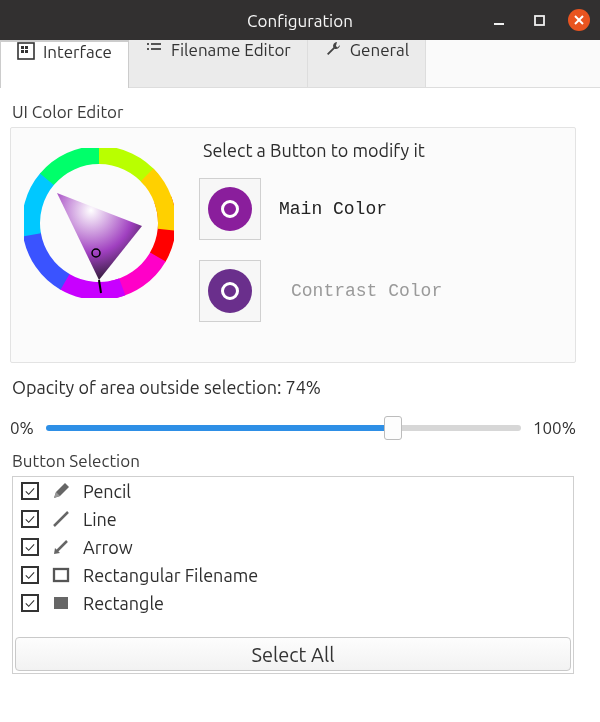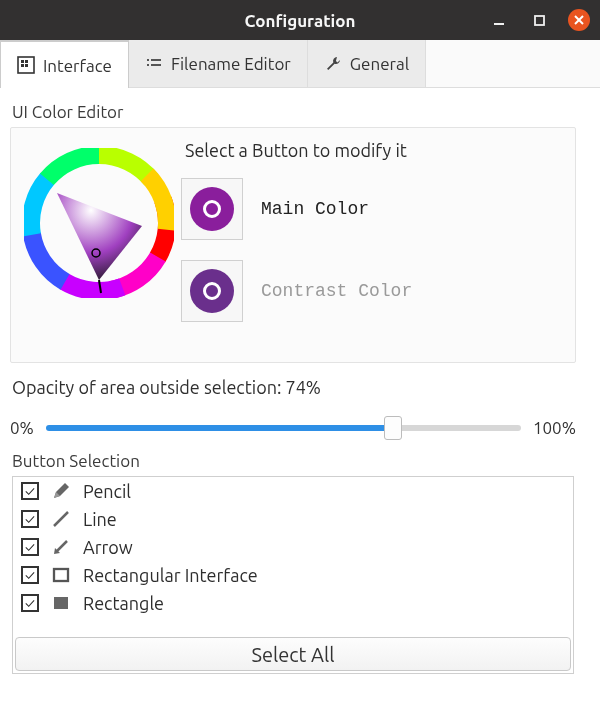"Configuration" .titlebar .title { font-weight: 700 -> 400 }
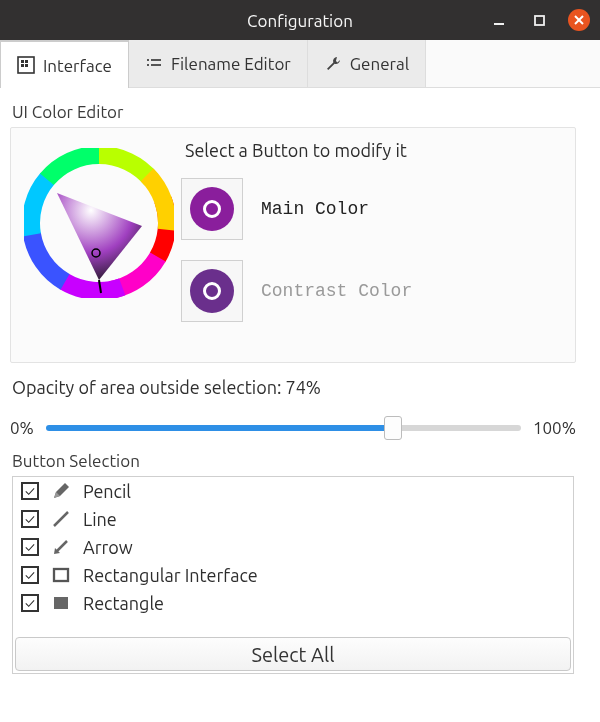"Interface" .tab { align-items: center -> none }
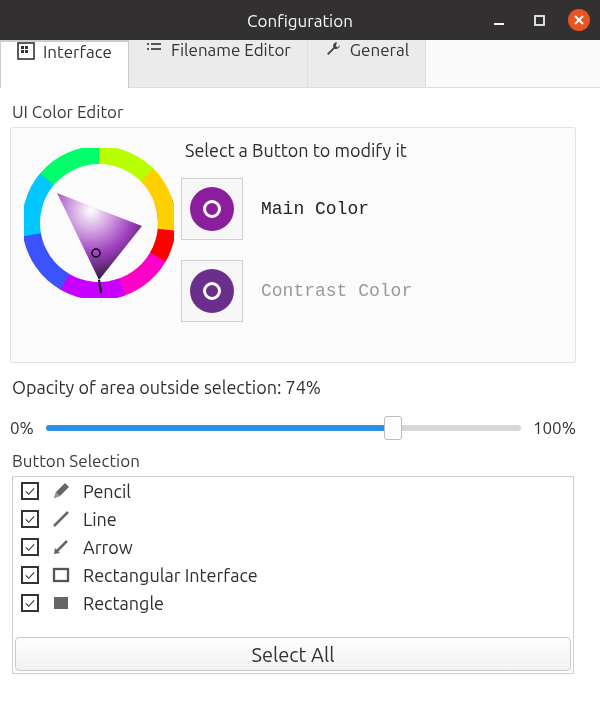"Select a Button to modify" .color-editor { gap: 2px -> 20px }
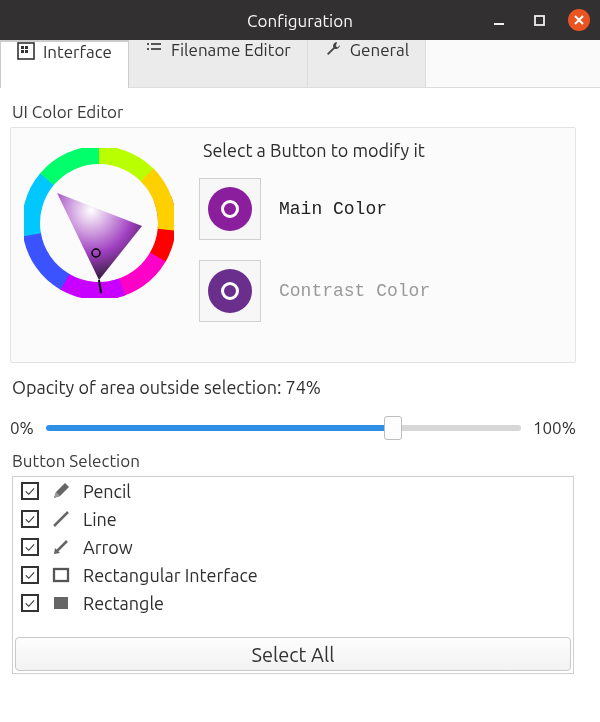"Contrast Color" .swatch-label.dim { margin-left: none -> 12px }
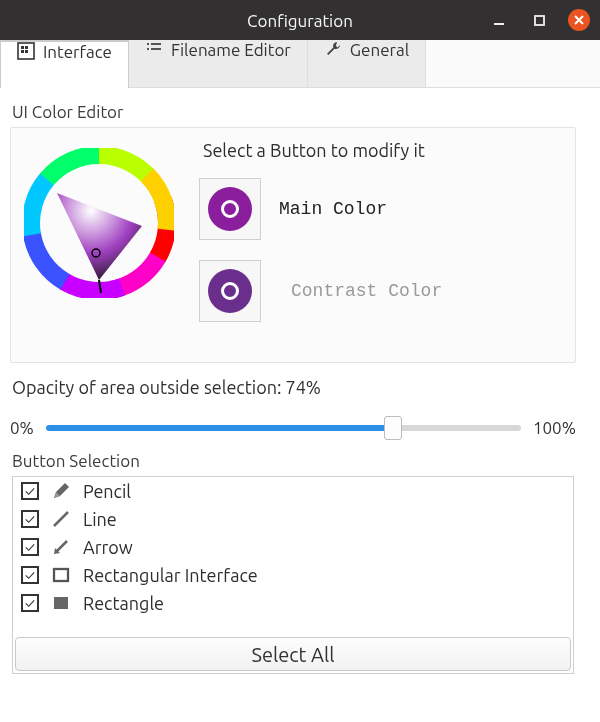"Rectangular Interface" span { text: Interface -> Filename }
